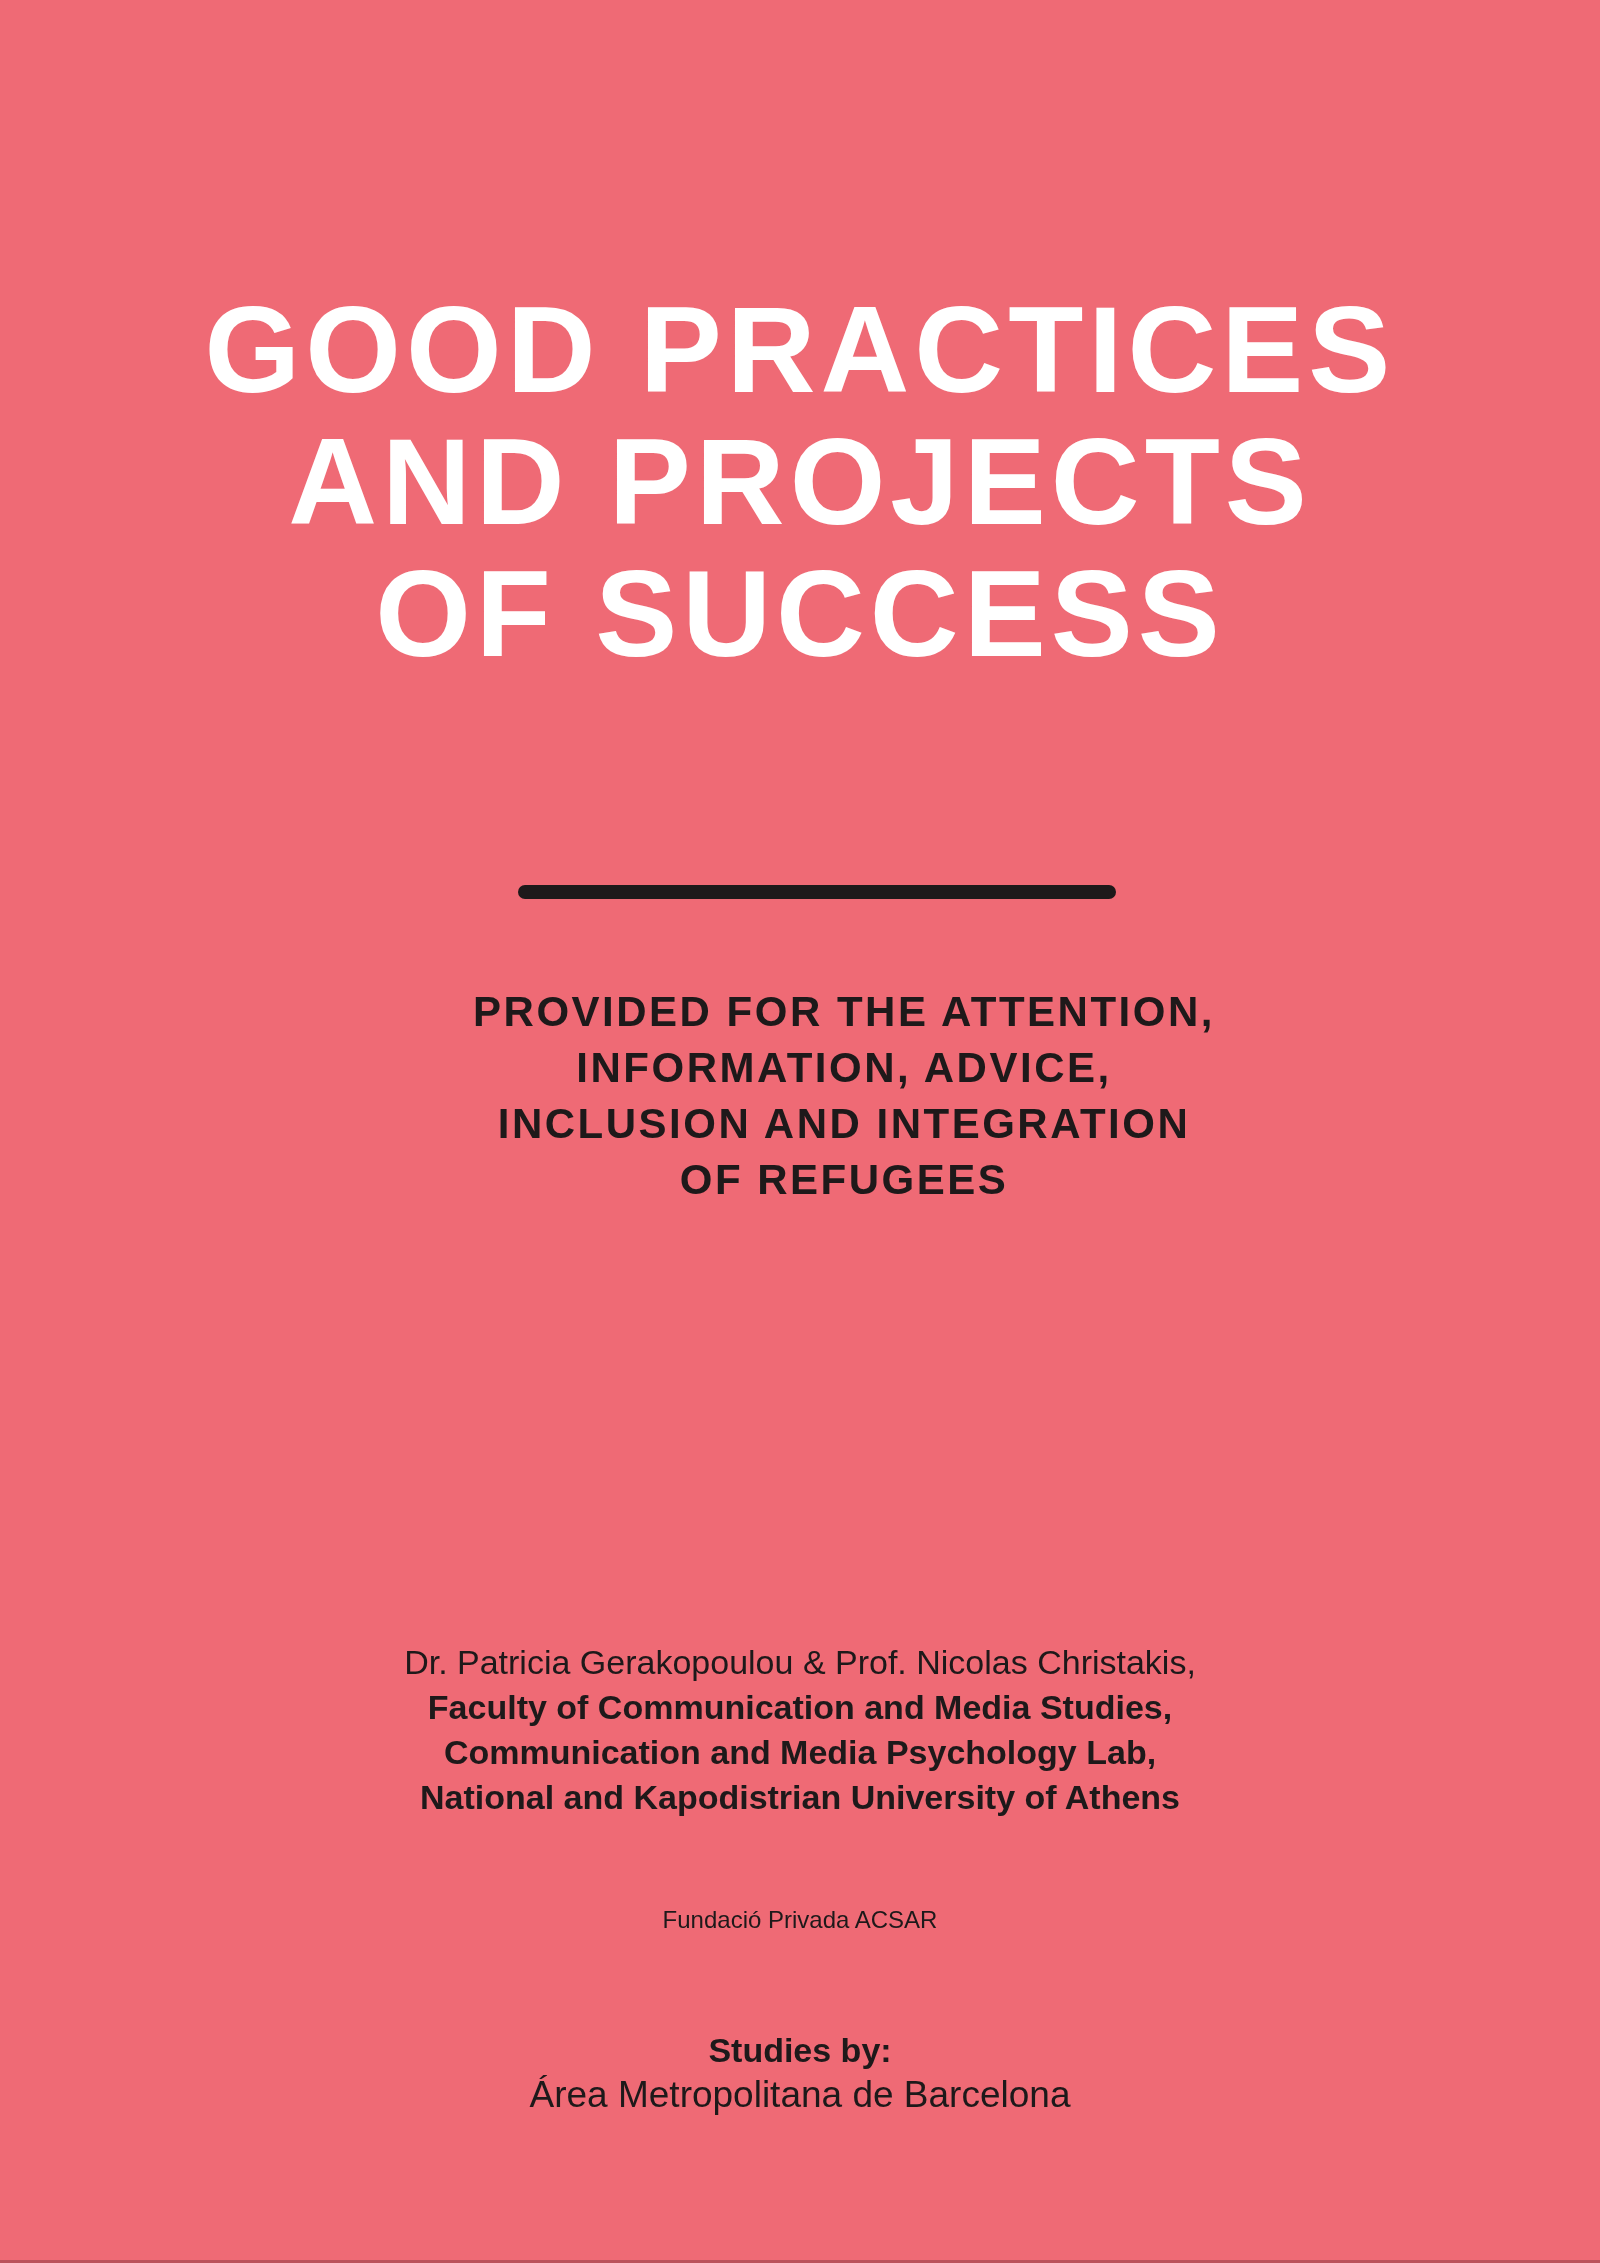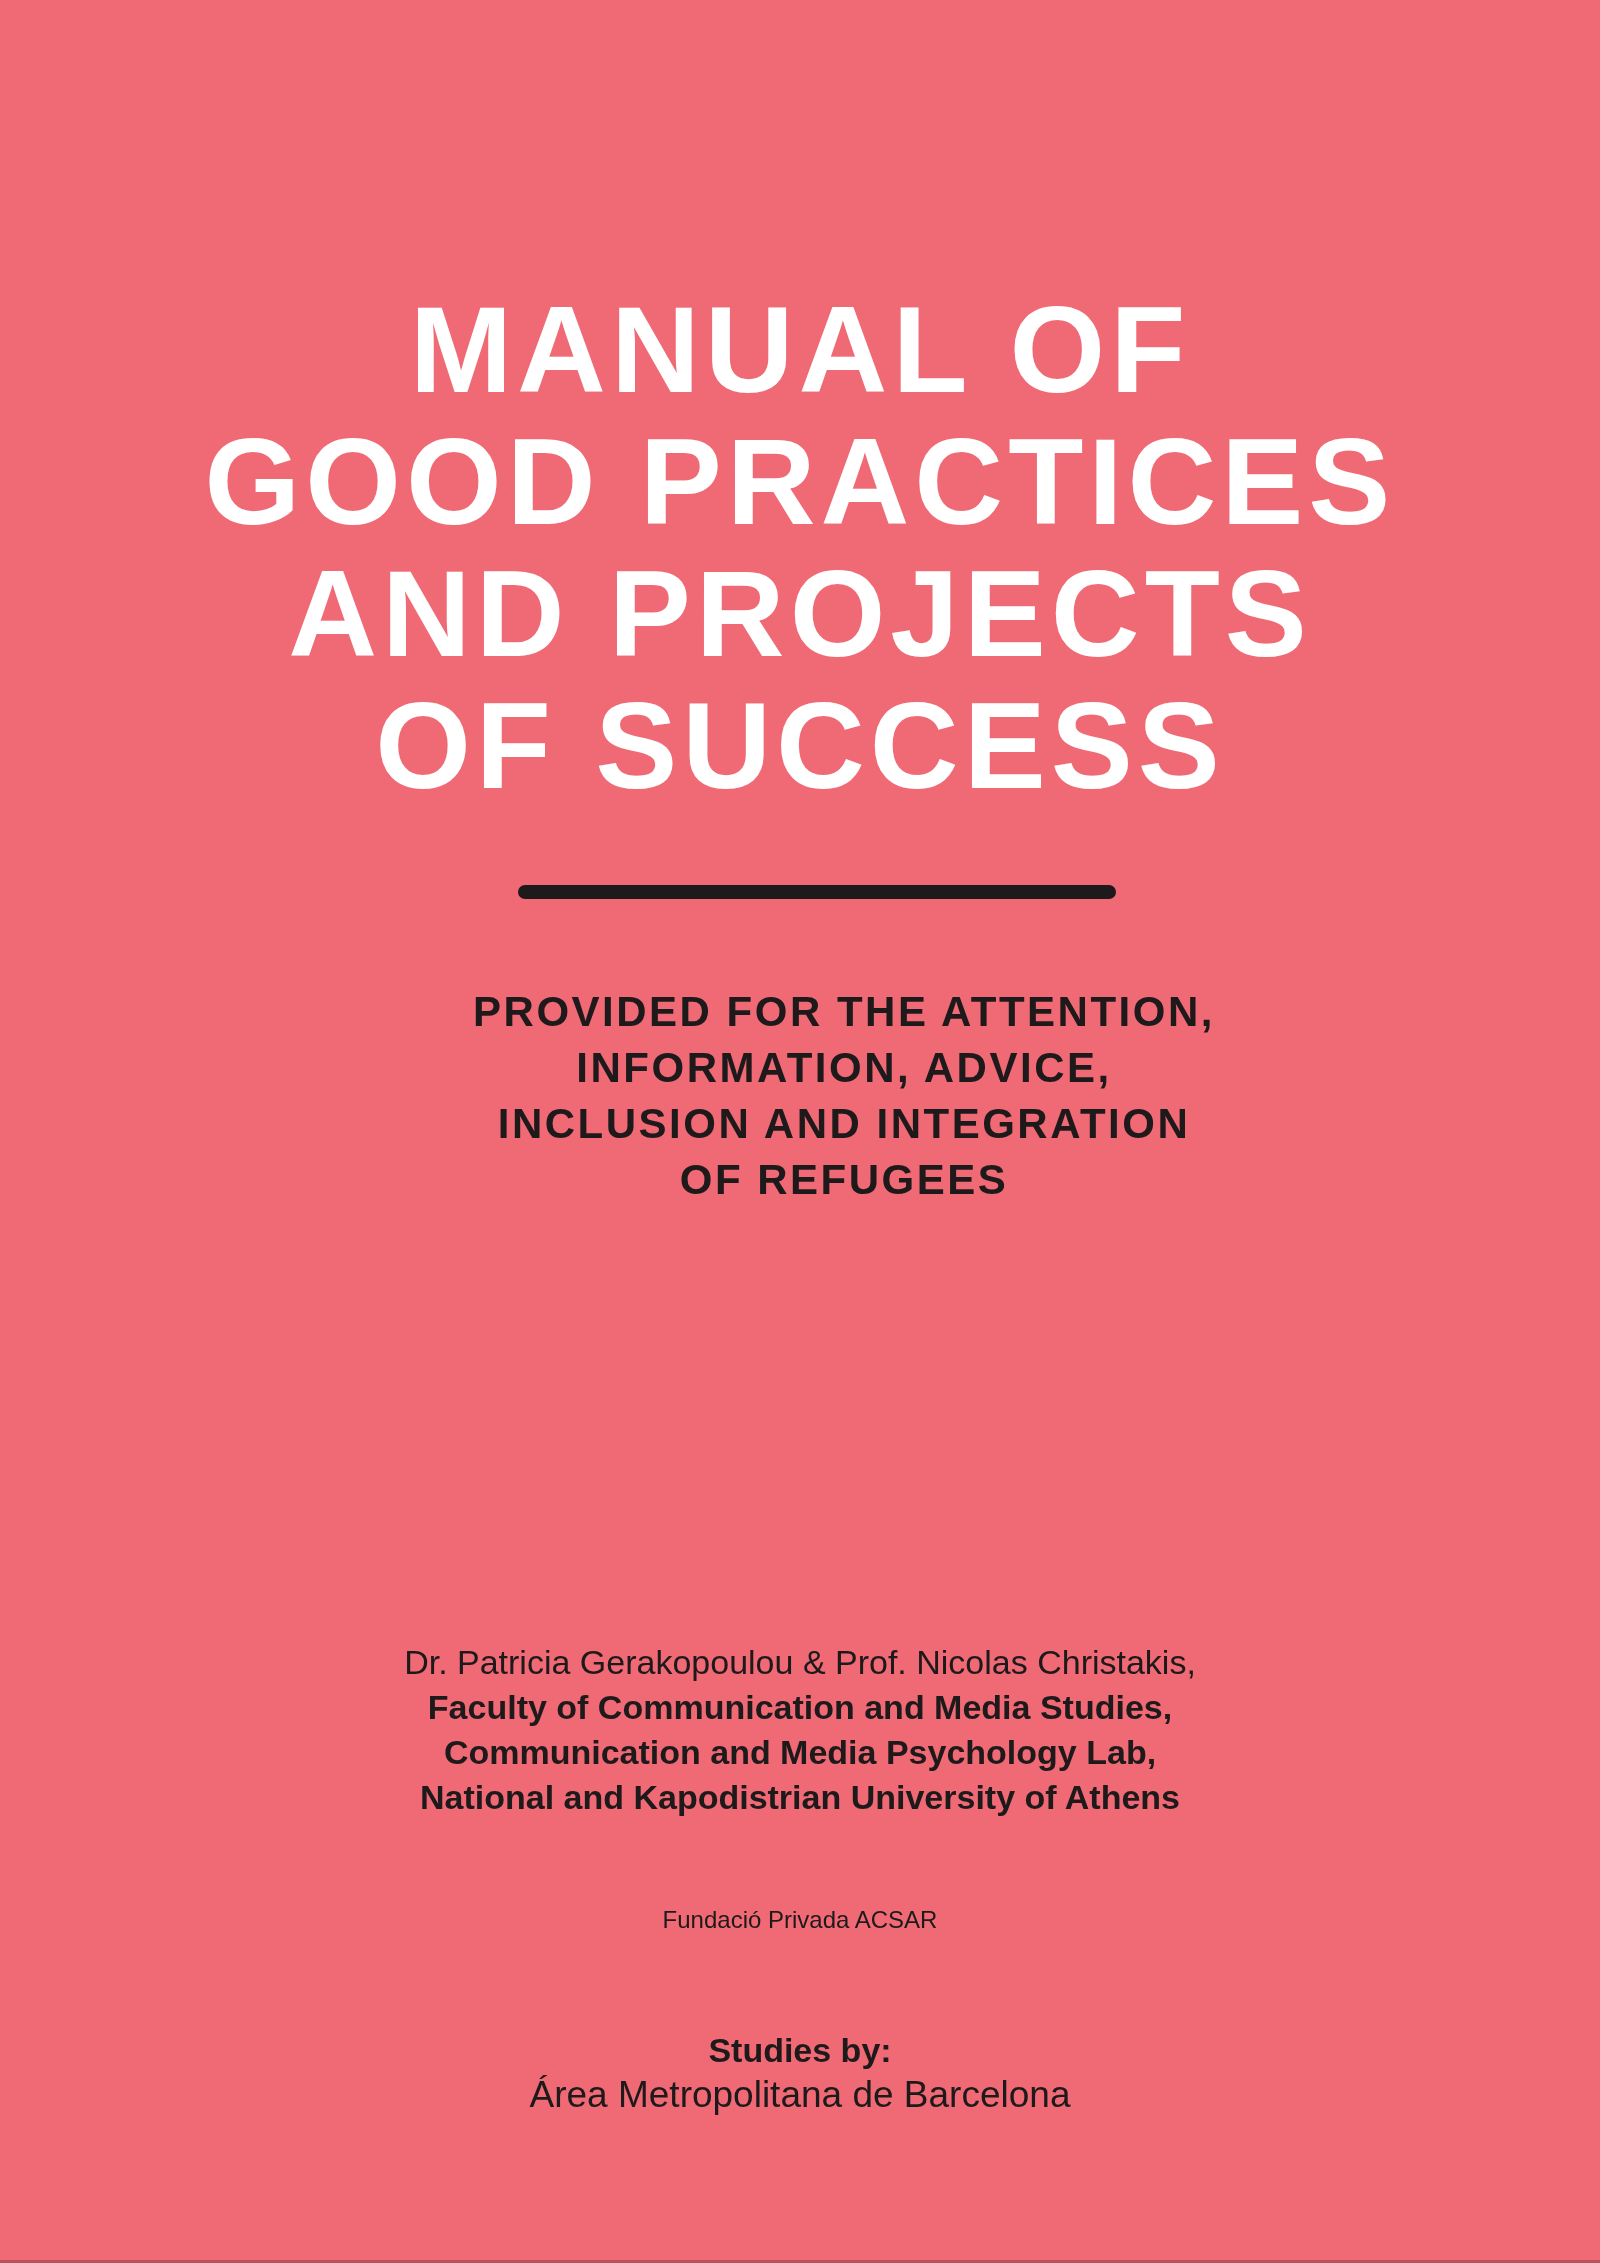"MANUAL OF" span.line { html: <span>MANUAL OF</span> -> none }
